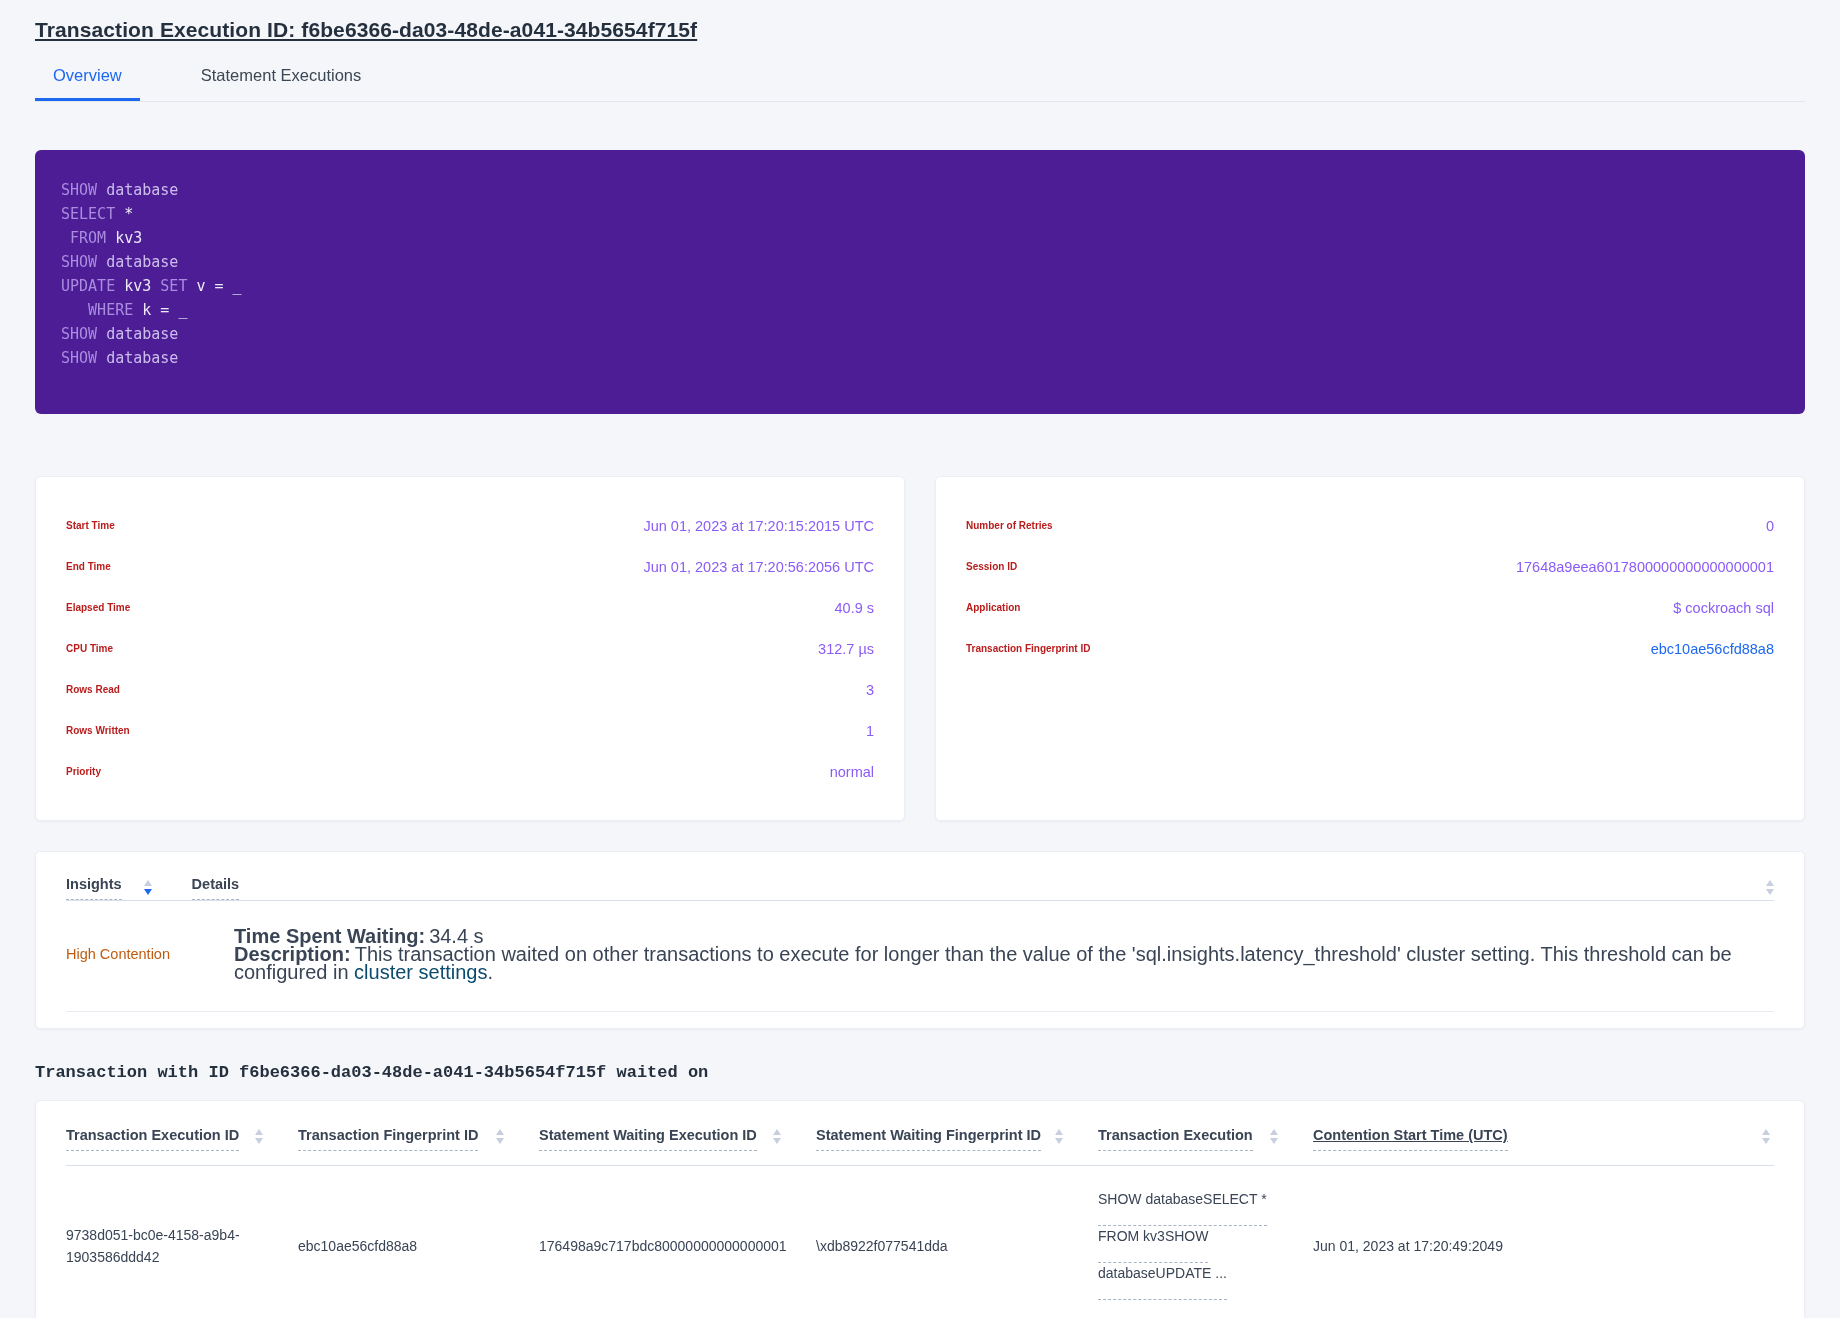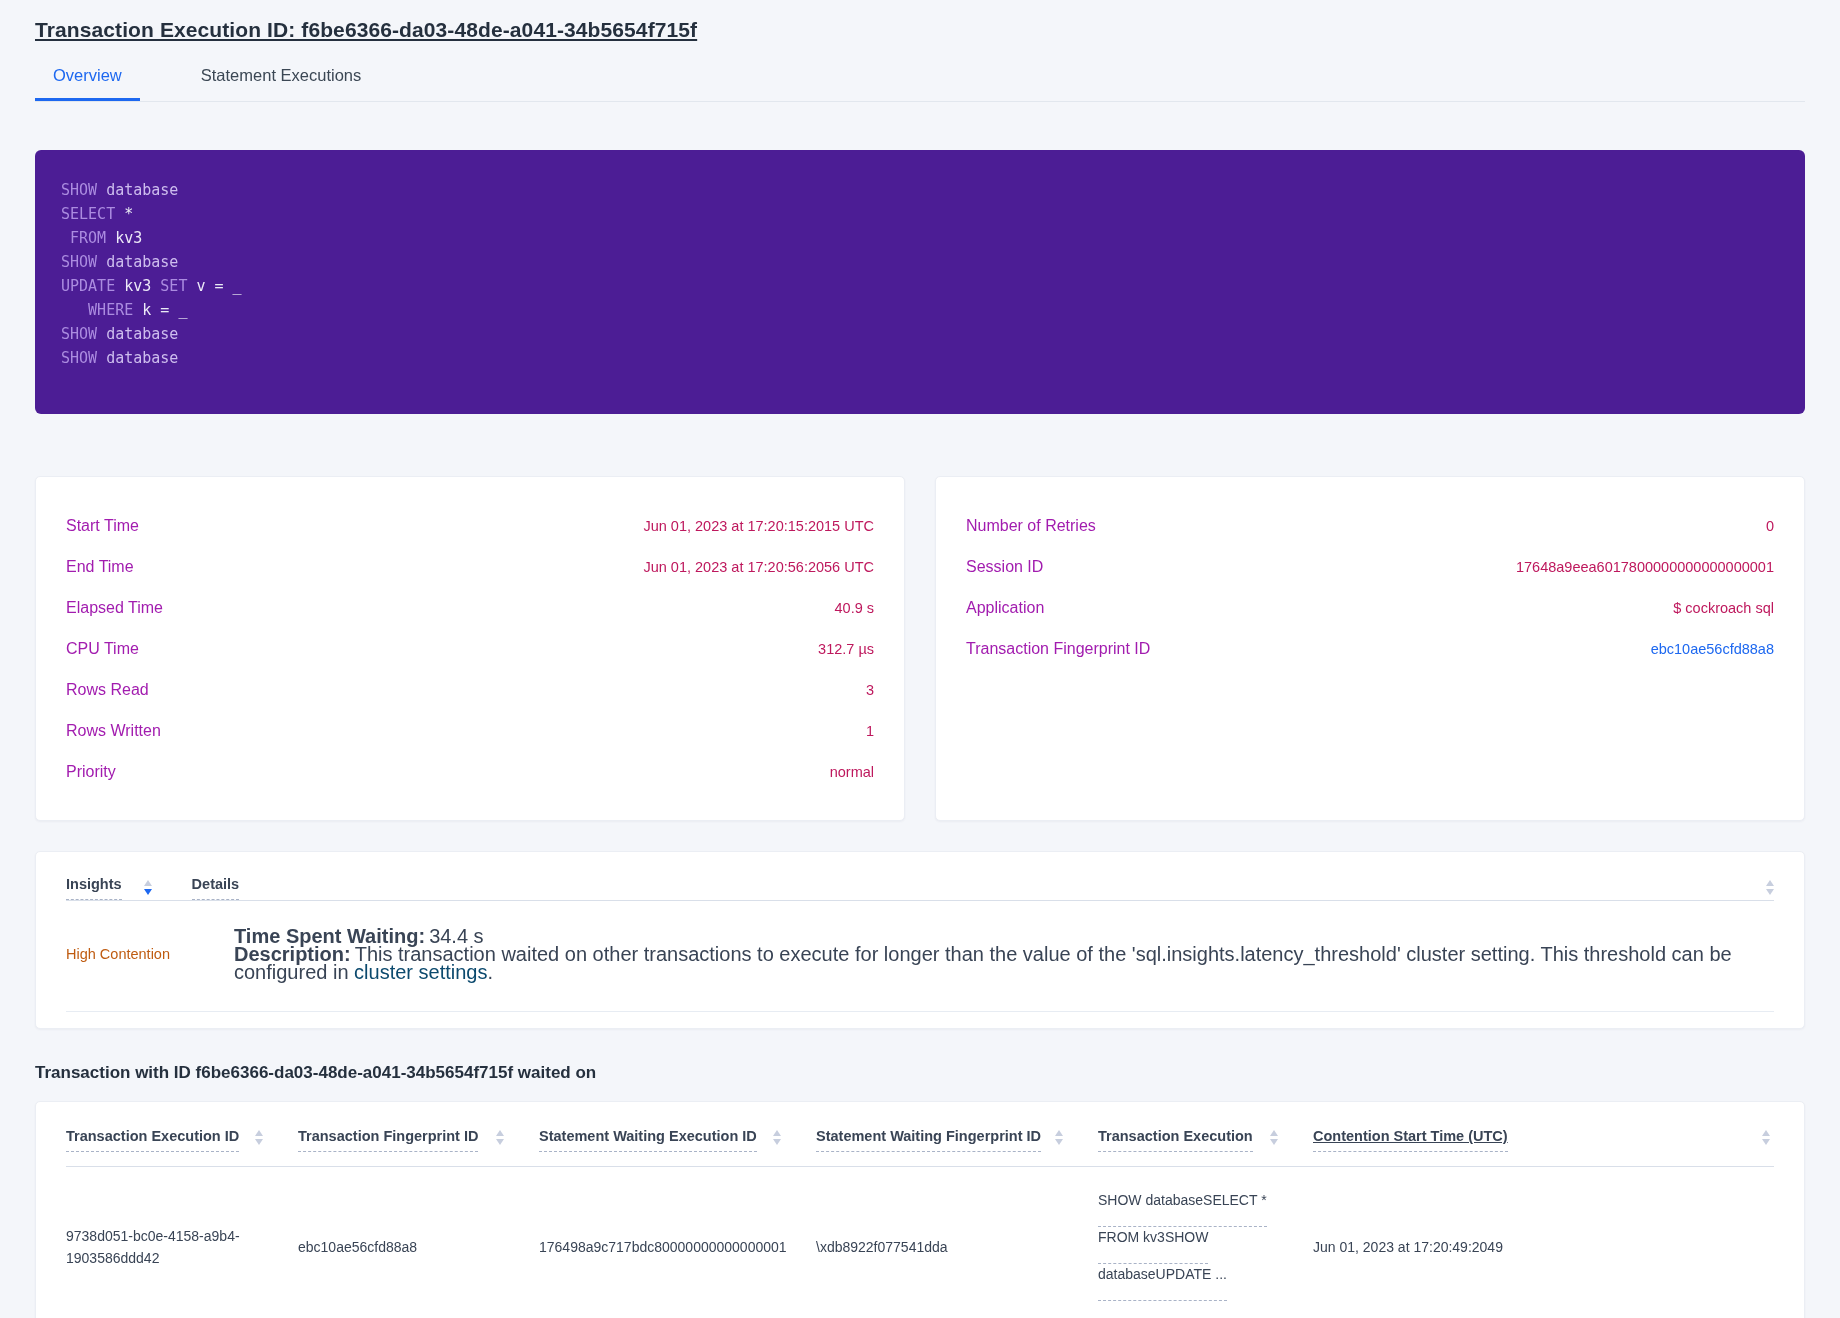"Start Time" .slabel { color: #a21caf -> #b91c1c; font-size: 16px -> 10px; font-weight: normal -> bold }
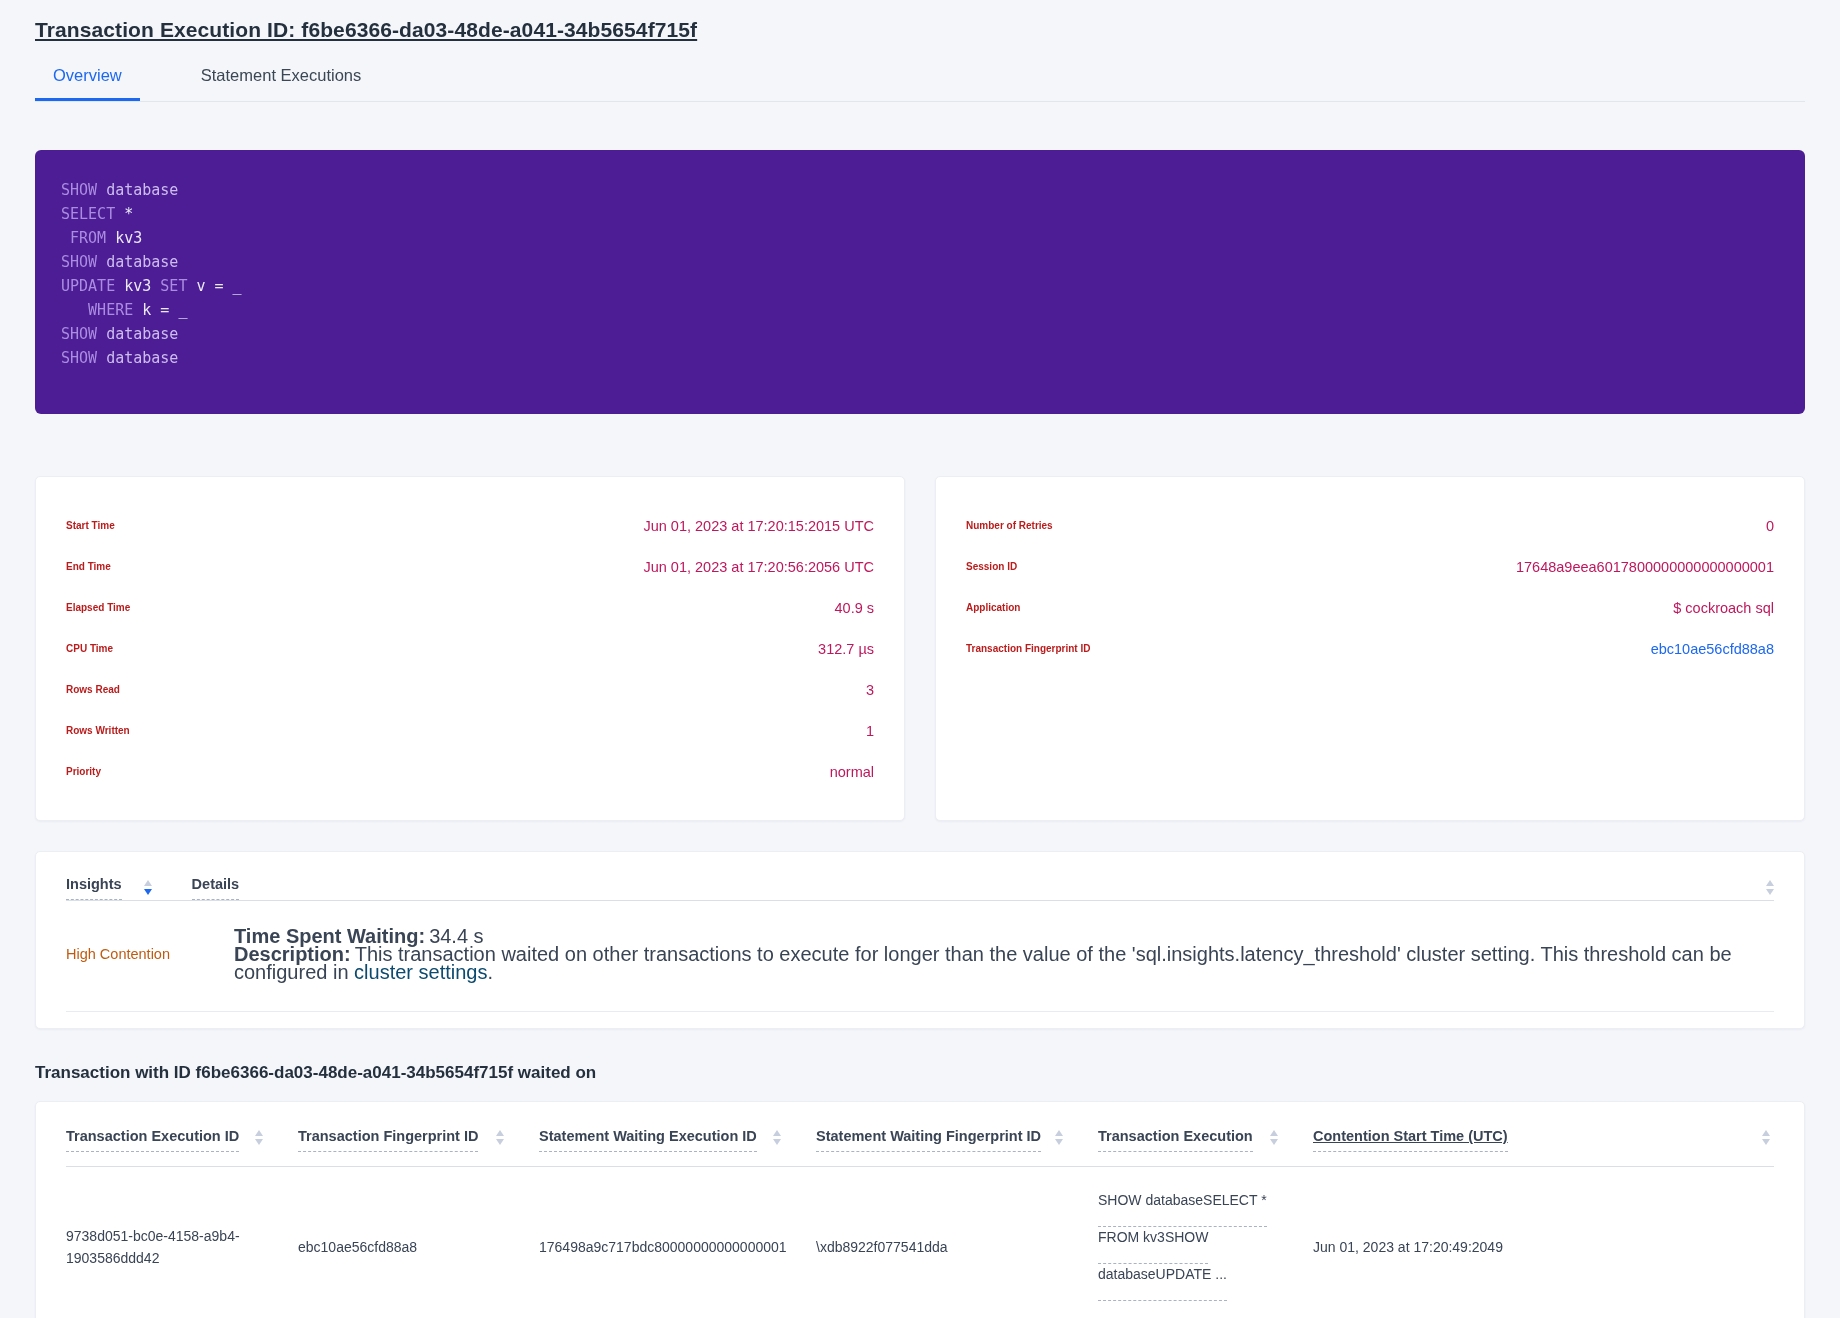"Jun 01, 2023 at 17:20:15:2015" .svalue { color: #be185d -> #8b5cf6 }
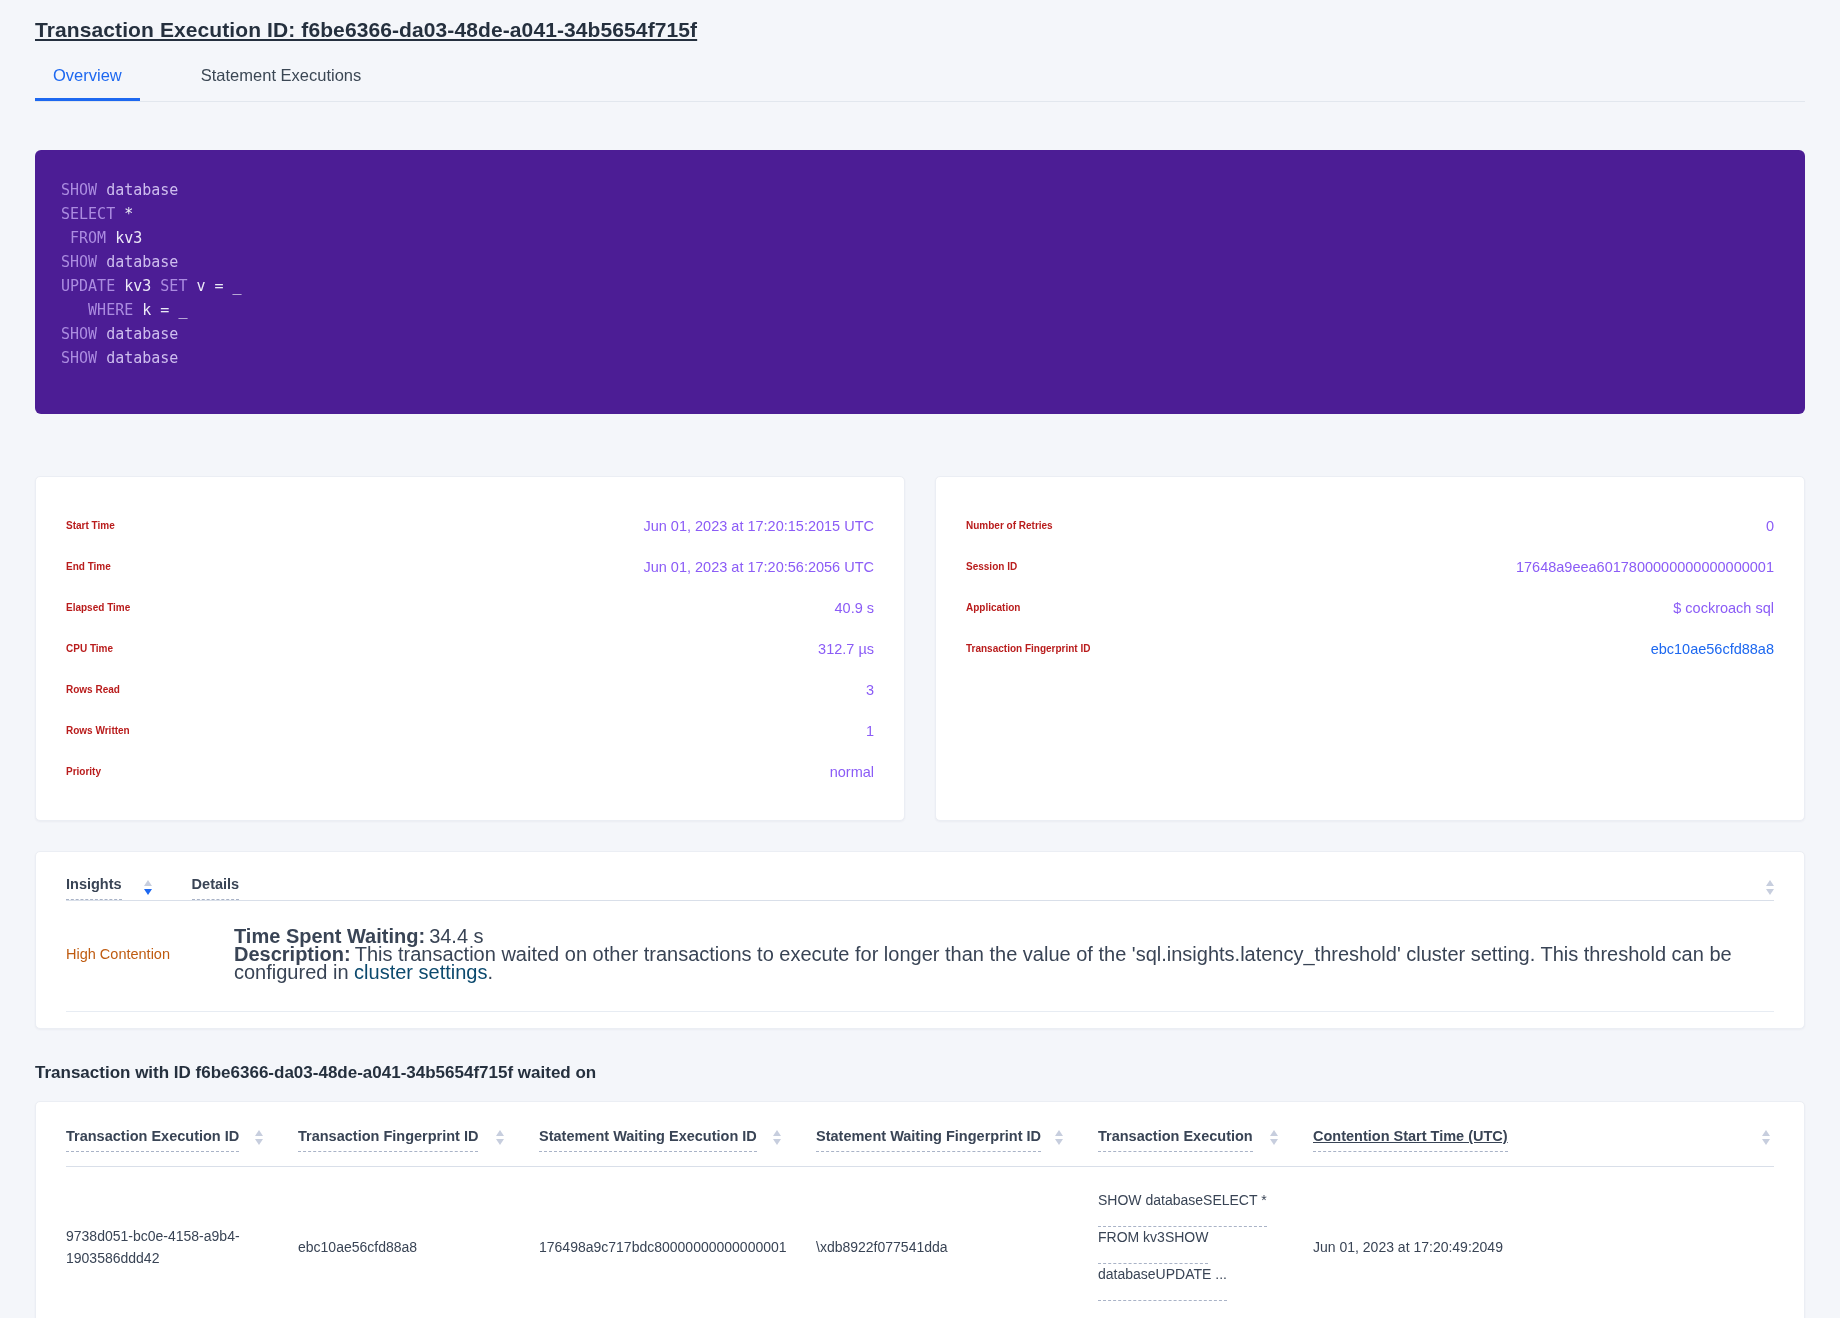"Transaction with ID" h2 { font-family: none -> Liberation Mono, monospace }
